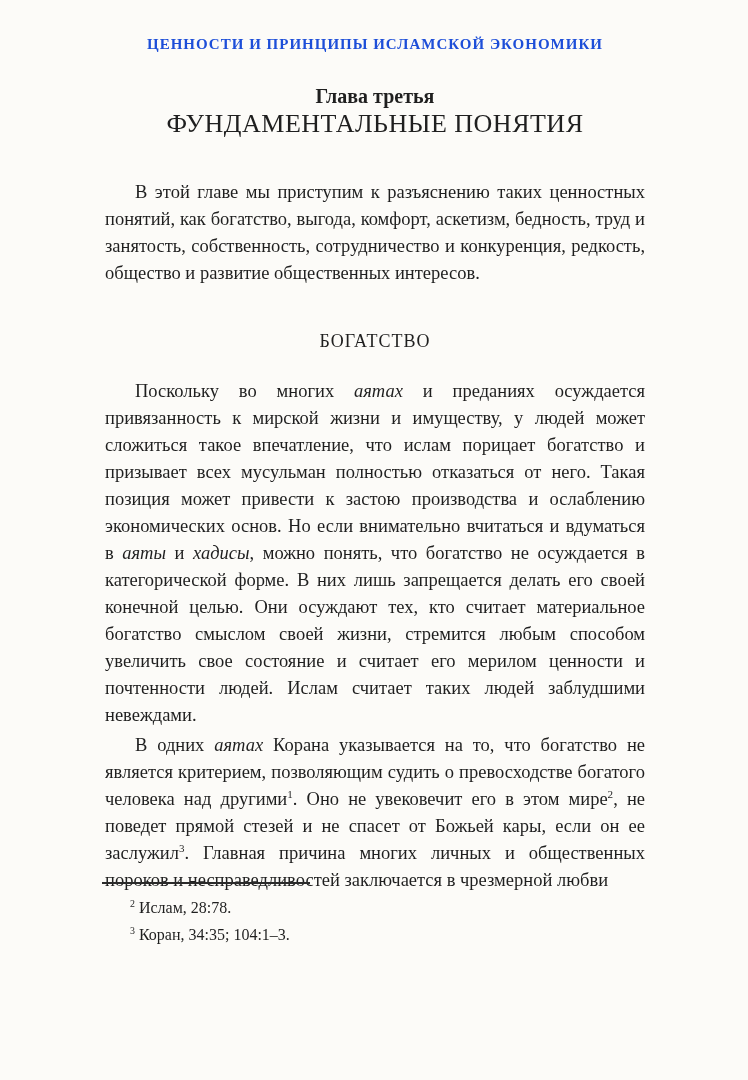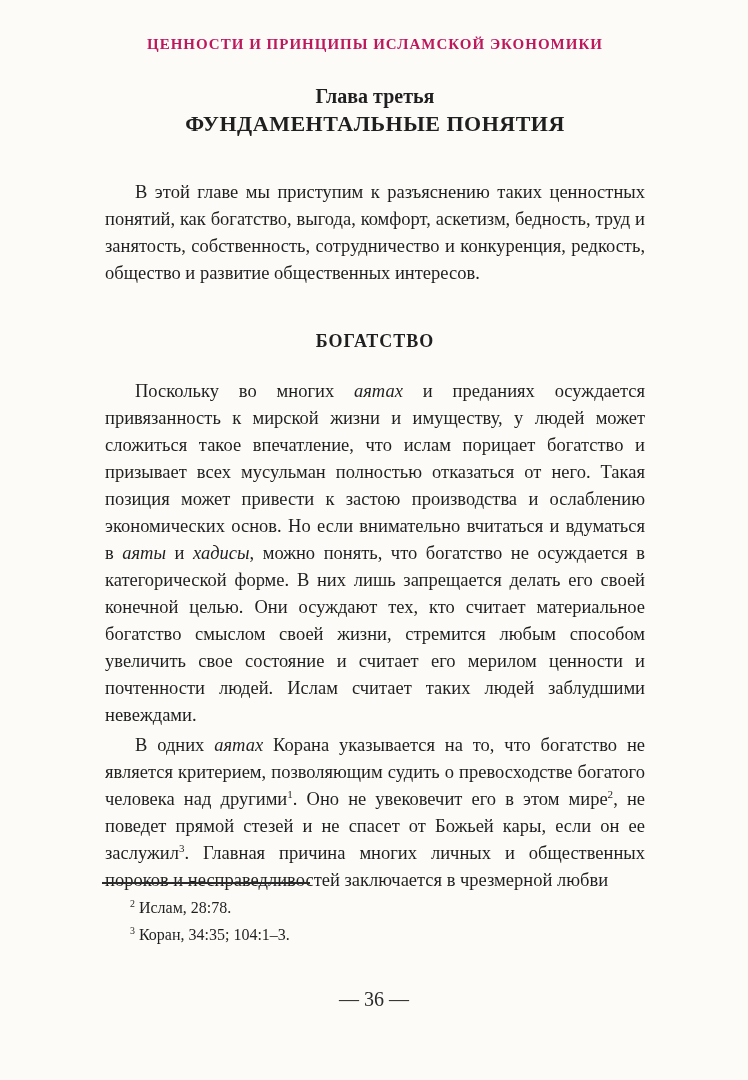"ЦЕННОСТИ И ПРИНЦИПЫ ИСЛАМСКОЙ ЭКОНОМИКИ" .running-head { color: #be185d -> #1d4ed8 }
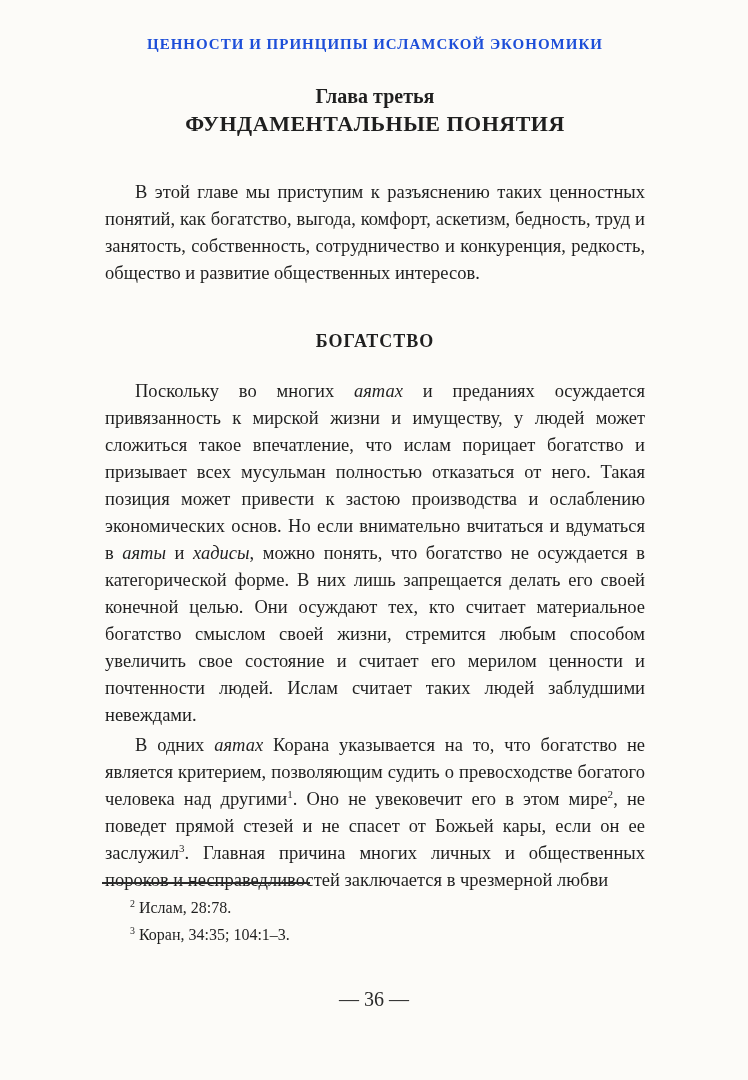"ФУНДАМЕНТАЛЬНЫЕ ПОНЯТИЯ" .chapter-title { font-size: 22px -> 26px; font-weight: bold -> normal }
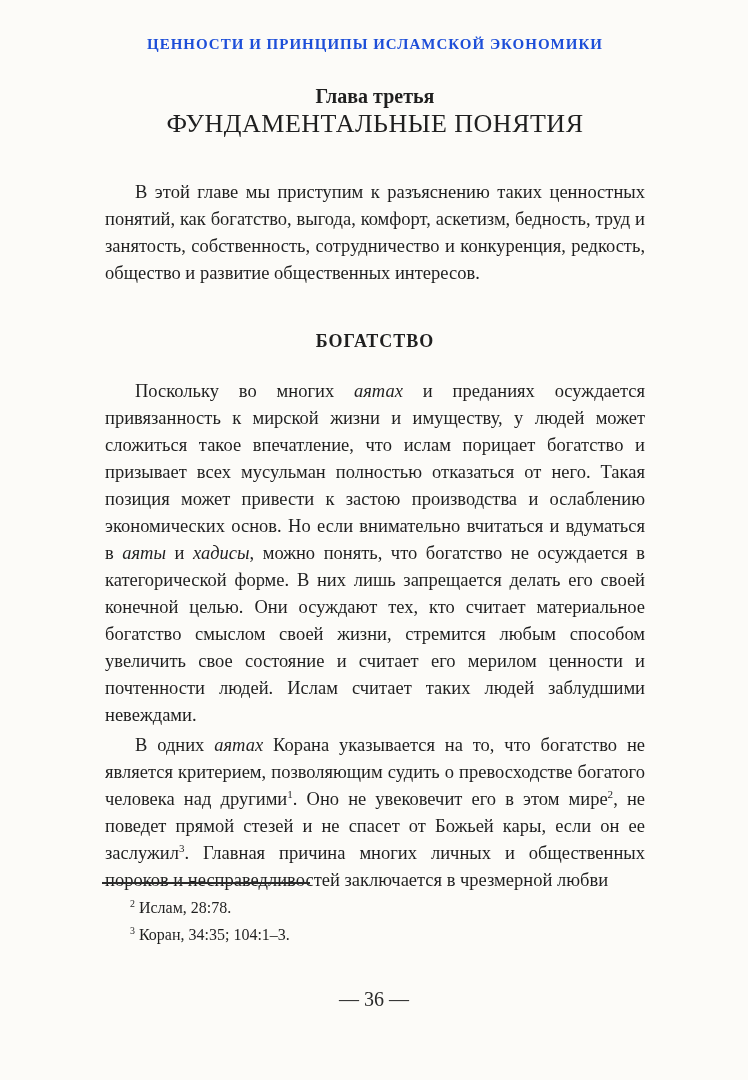"БОГАТСТВО" .section-title { font-weight: bold -> normal }
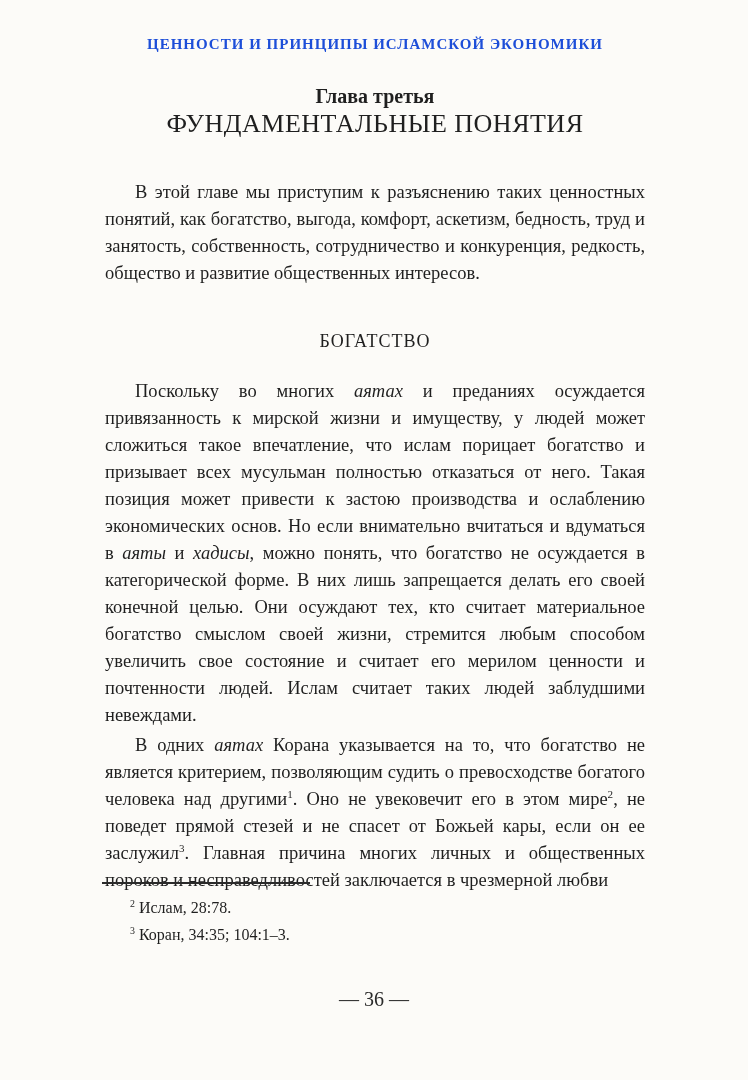"— 36 —" div.page-number { html: <div>— 36 —</div> -> none }
